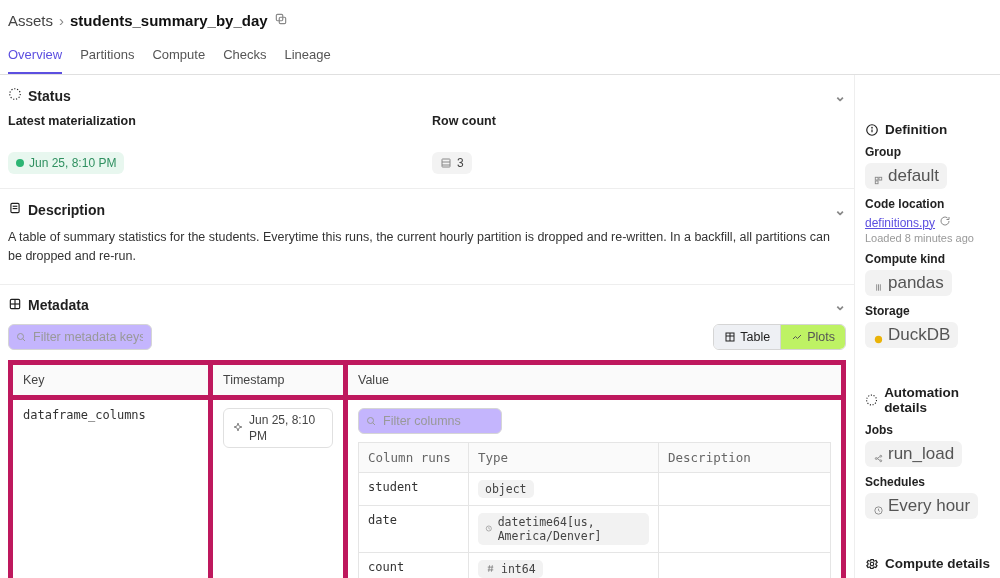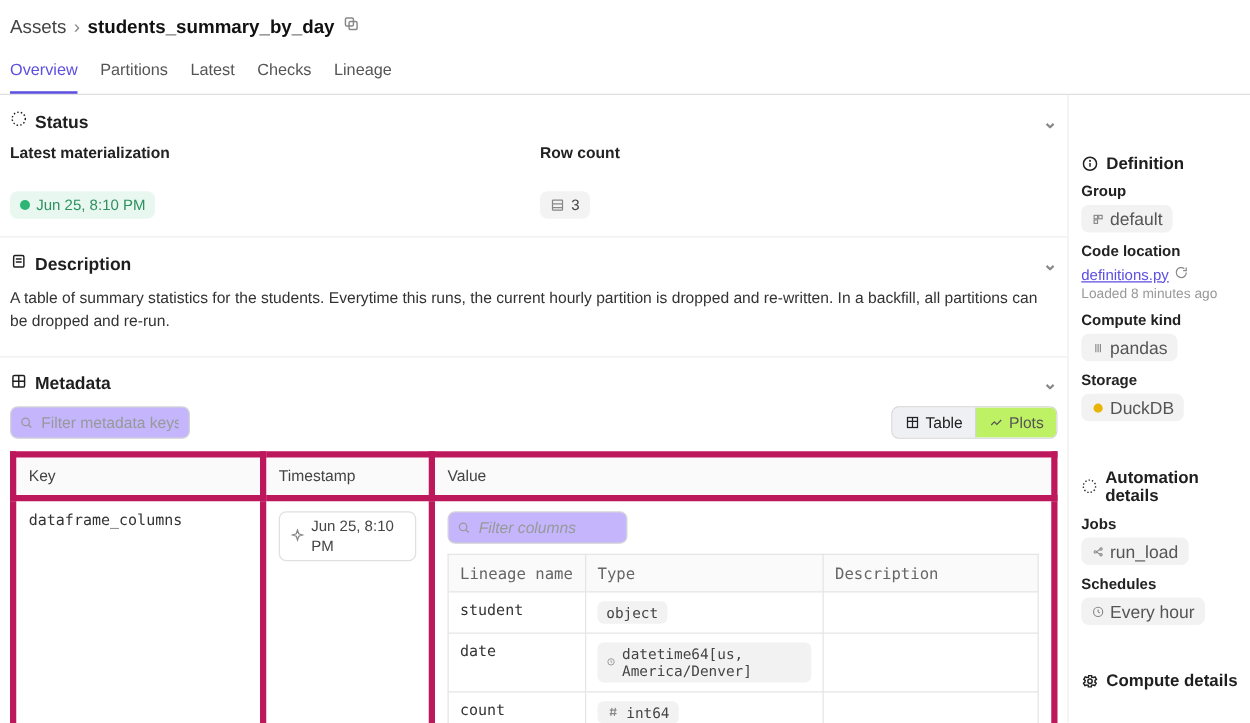"Latest" div.tab { text: Latest -> Compute }
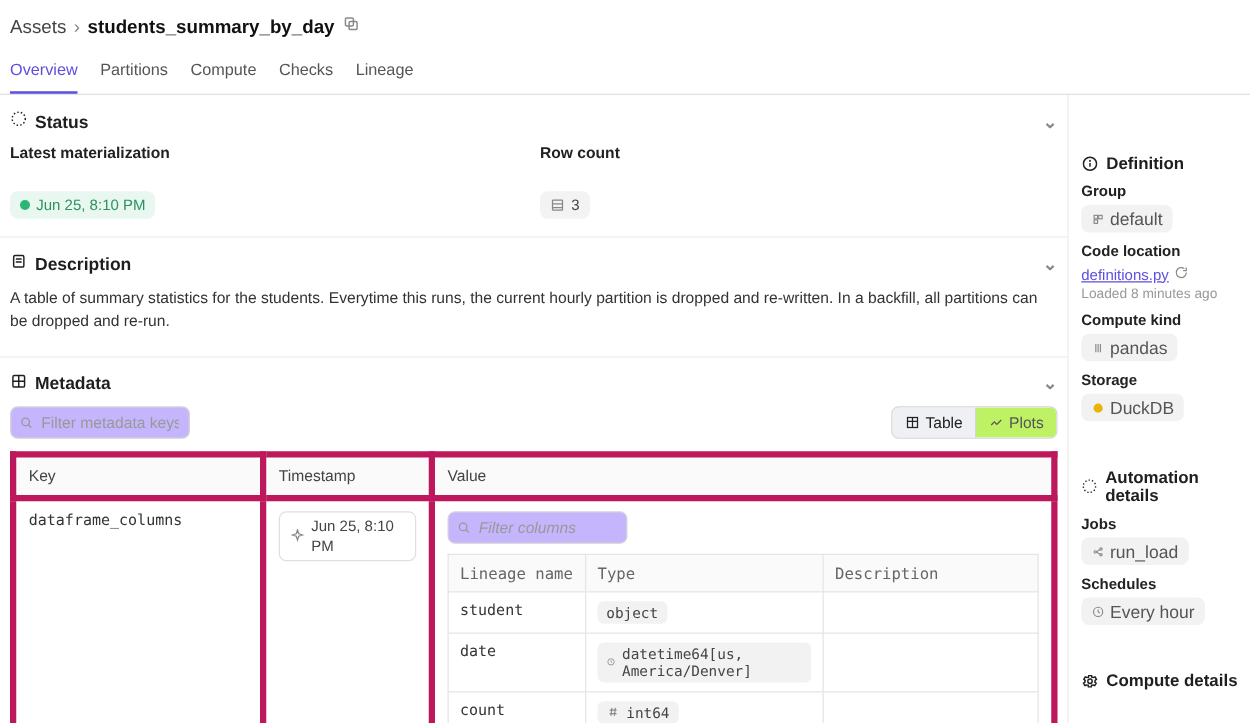"default" .tag { align-items: center -> flex-end; font-size: 14px -> 17px }
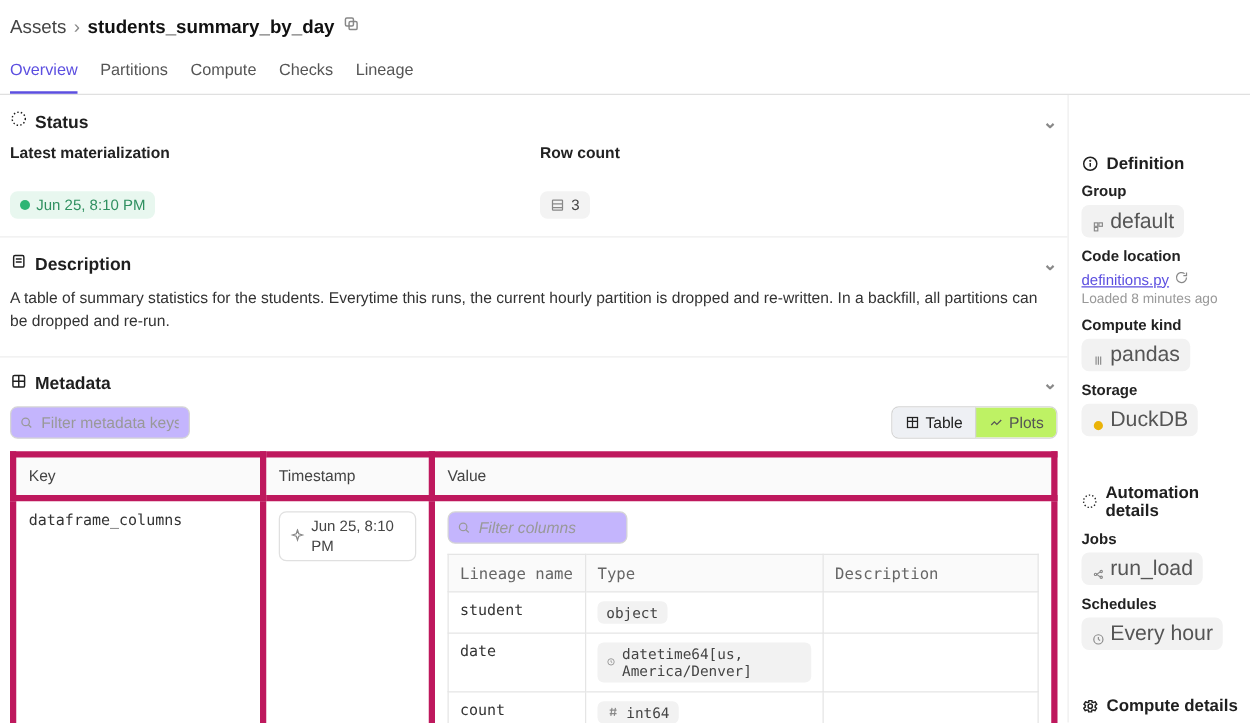"Filter columns" .inner-input { font-style: italic -> none }
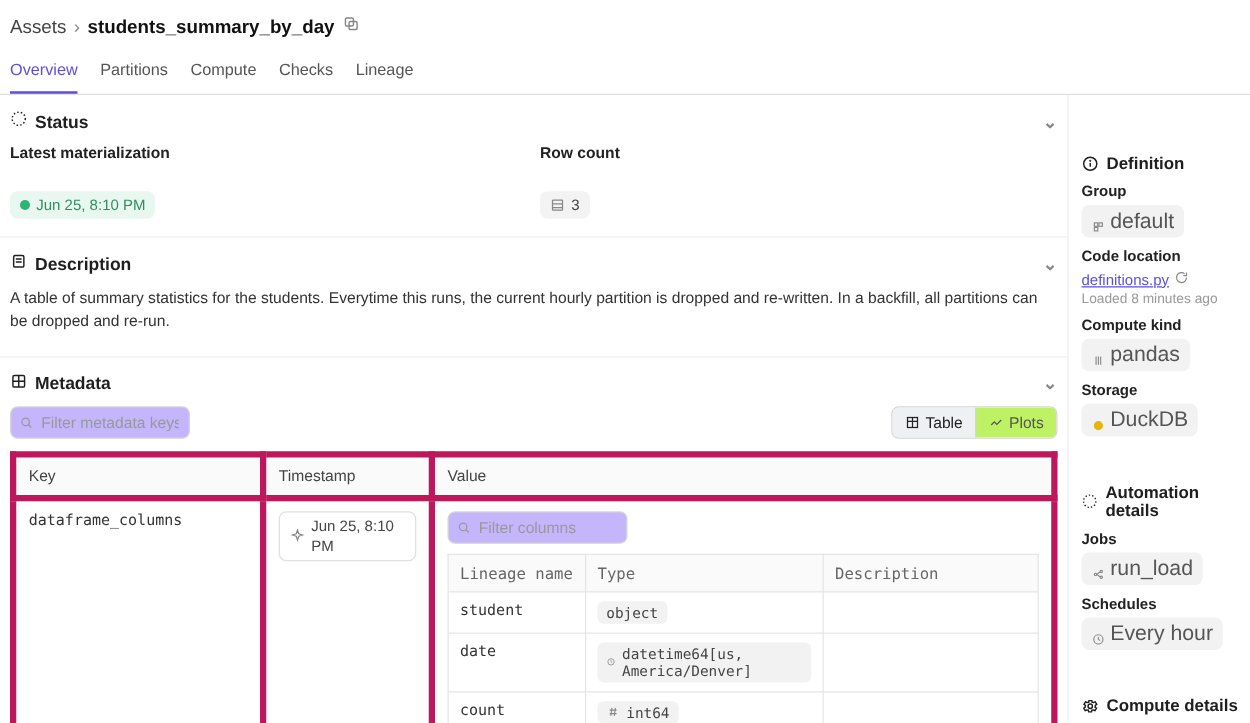"Lineage name" th { text: Lineage name -> Column runs }
